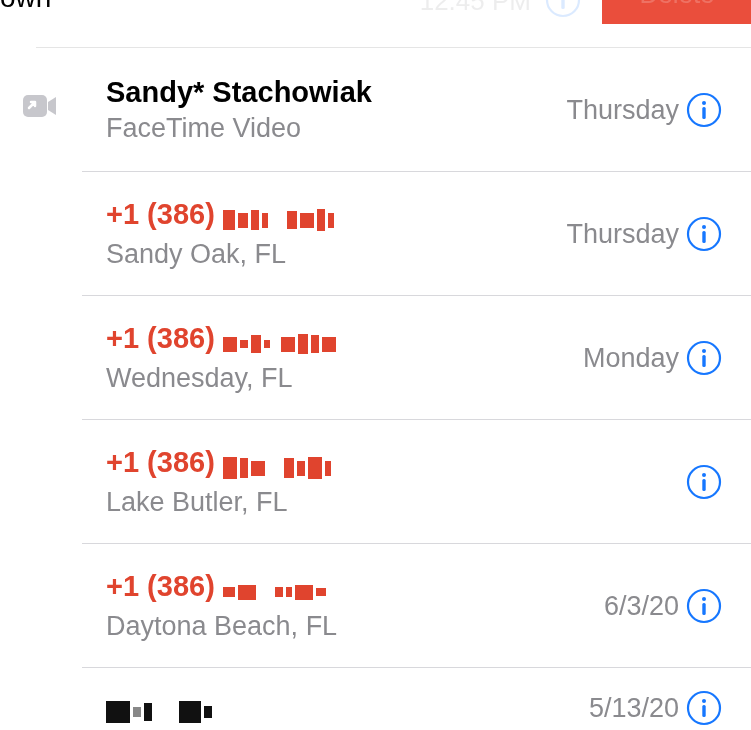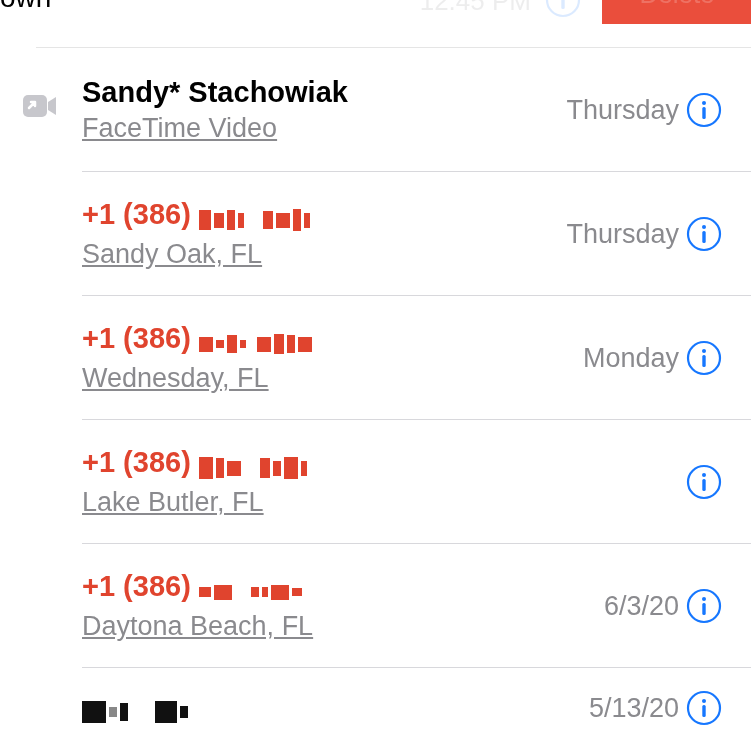"Sandy* Stachowiak" .call-row { padding-left: 82px -> 106px }
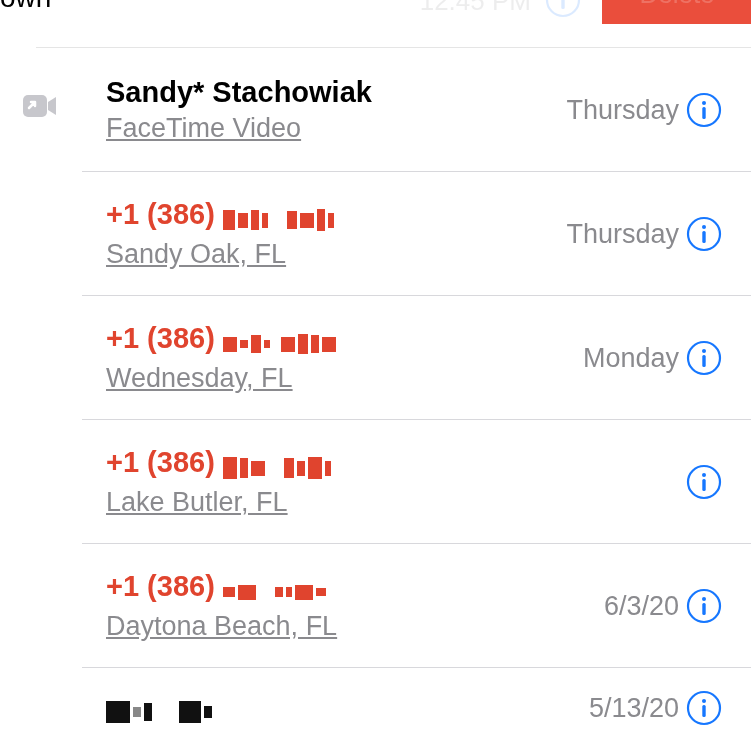"FaceTime Video" .secondary { text-decoration: underline -> none }
